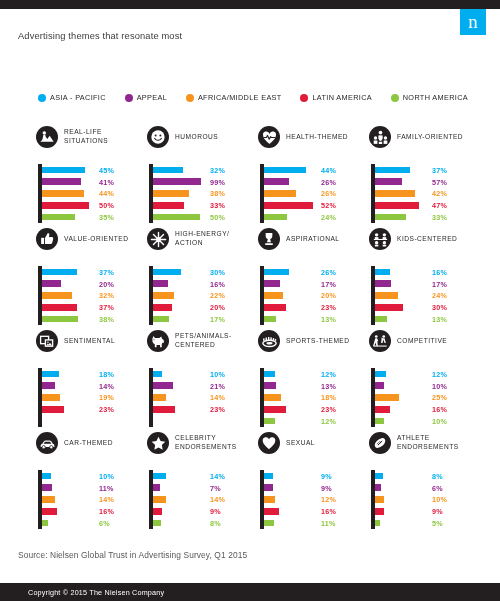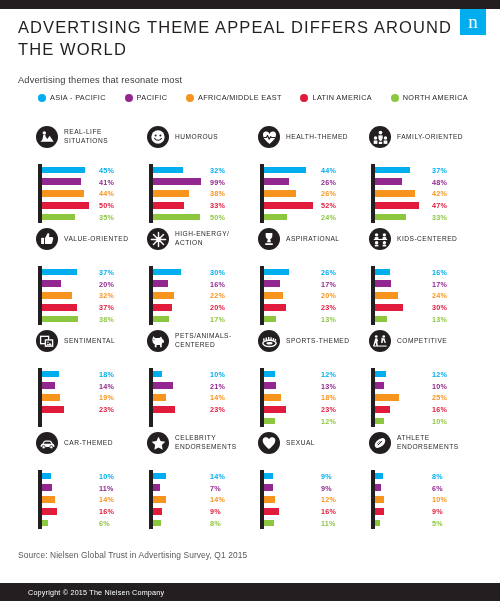"ADVERTISING THEME APPEAL DIFFERS AROUND" h1.title { html: <h1>ADVERTISING THEME APPEAL DIFFERS AROUND THE WORLD</h1> -> none }
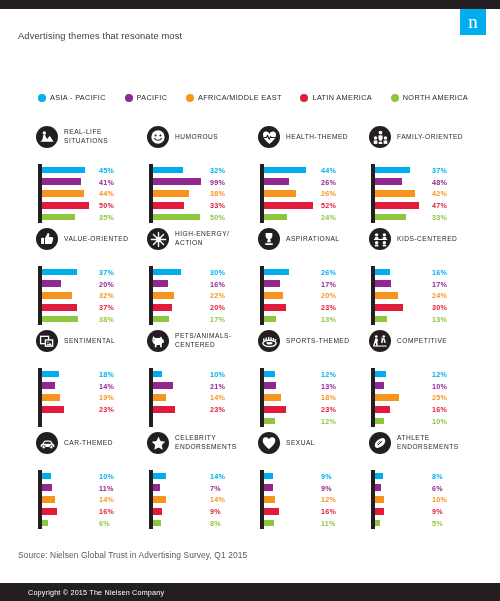"PACIFIC" span.legend-label { text: PACIFIC -> APPEAL }
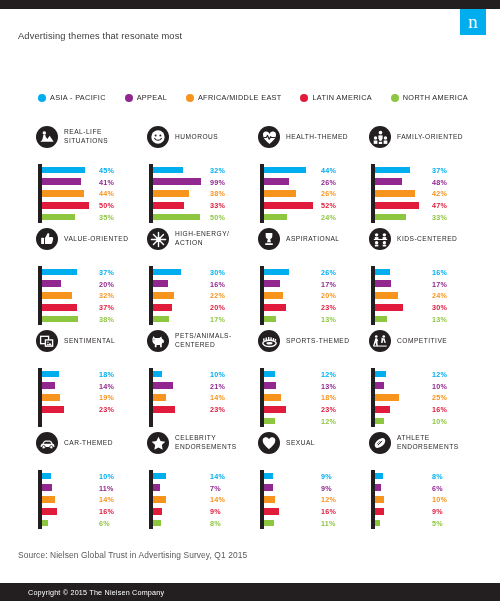"48%" span.val { text: 48% -> 57% }
